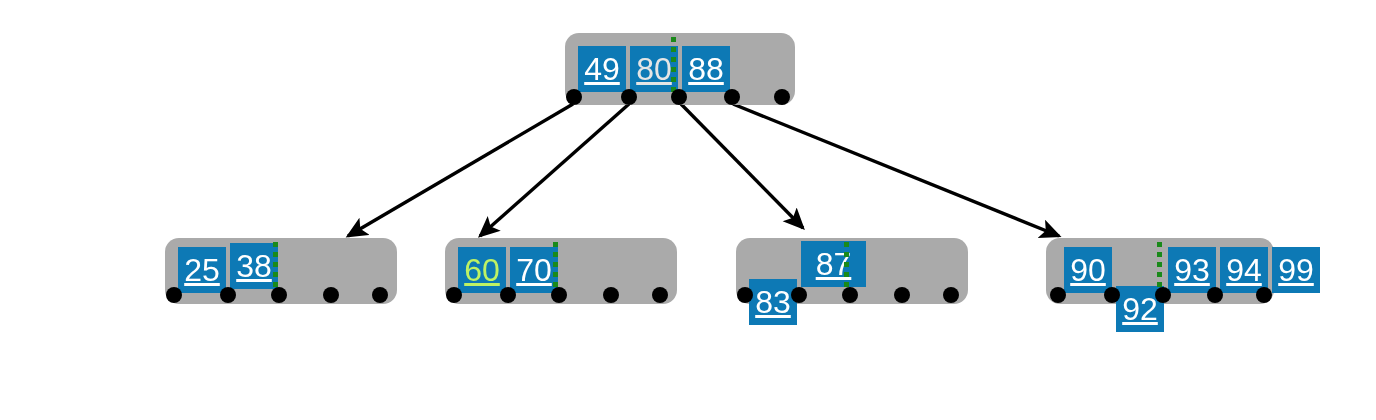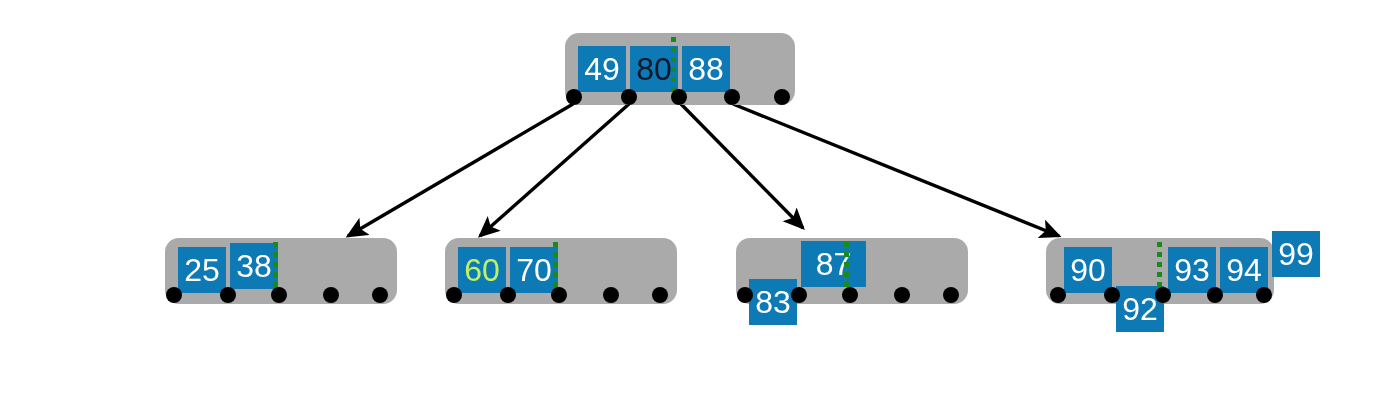"49" .node-cell { text-decoration: none -> underline }
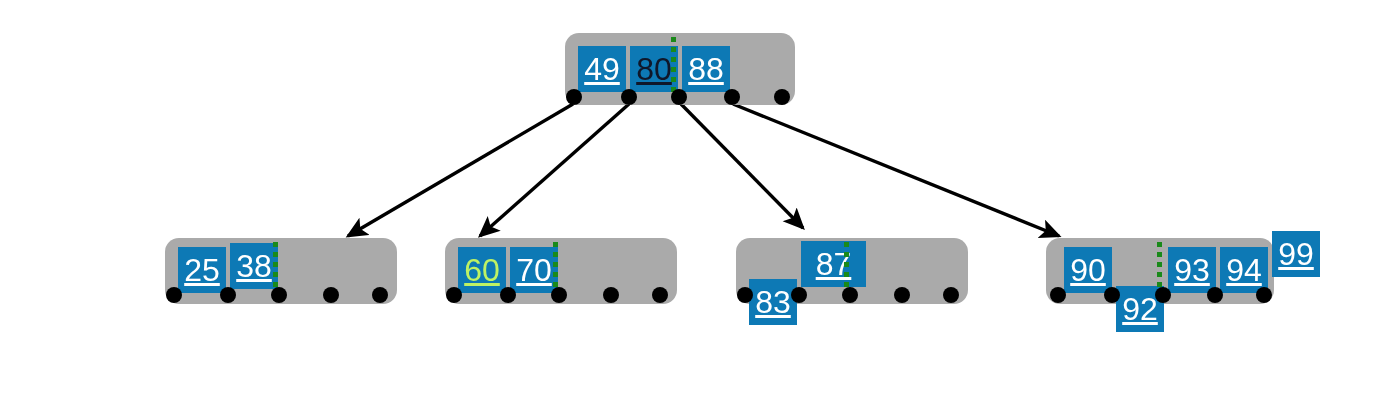"80" div.node-cell { color: #0f172a -> #e5e5e5 }
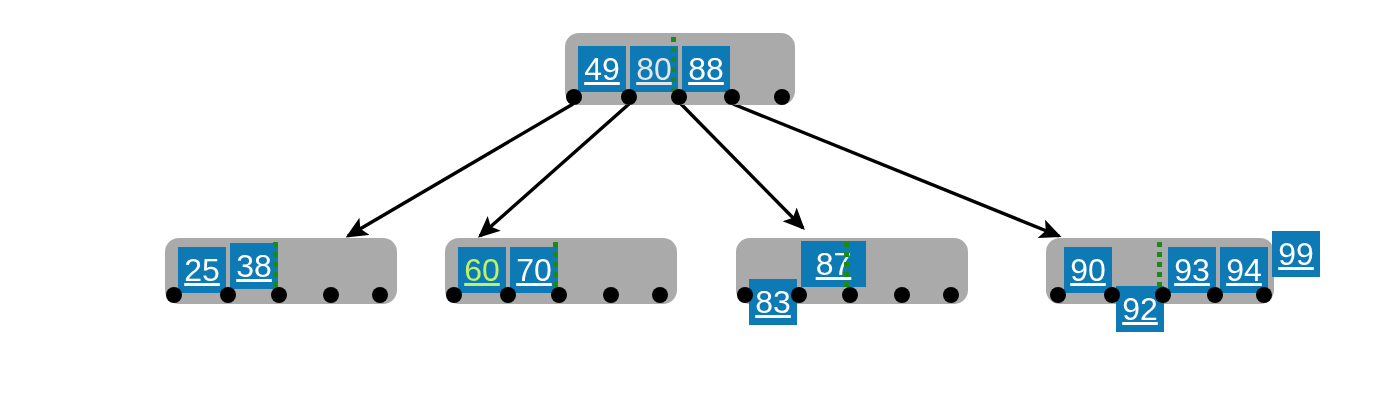"99" div.node-cell { top: 231px -> 247px }
